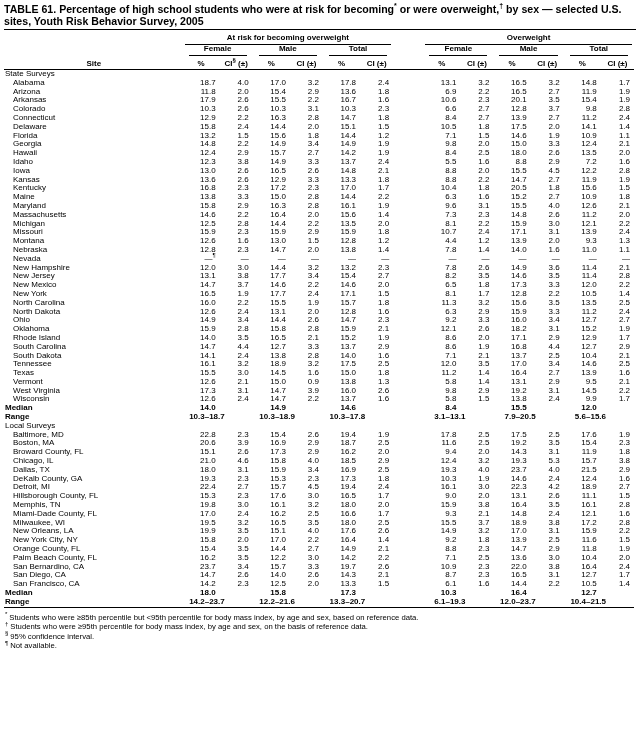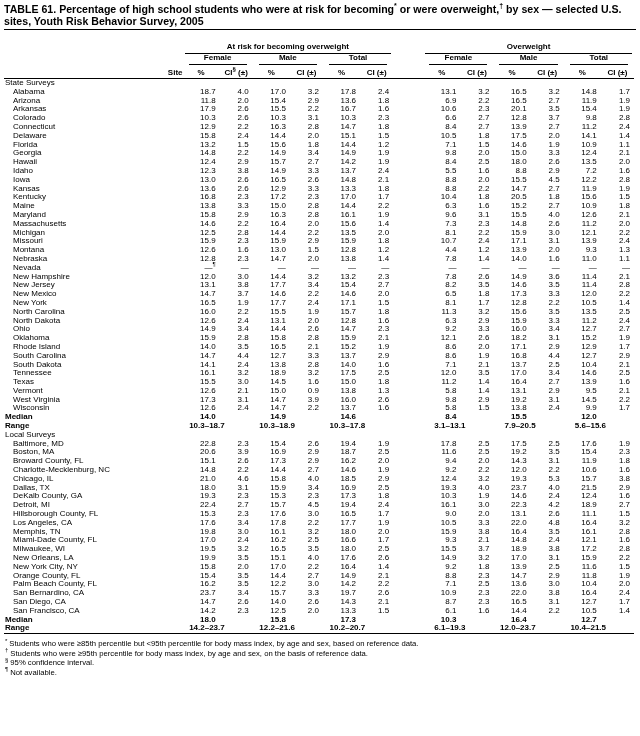"At risk for becoming overweight" .group-row td,.group-row th { height: 23px -> 14px }
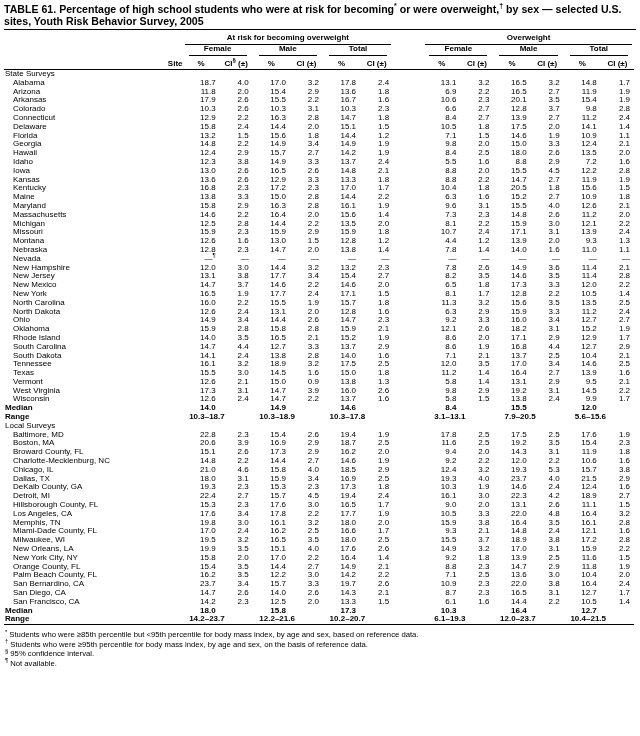"Site" .site-header { text-align: right -> center }
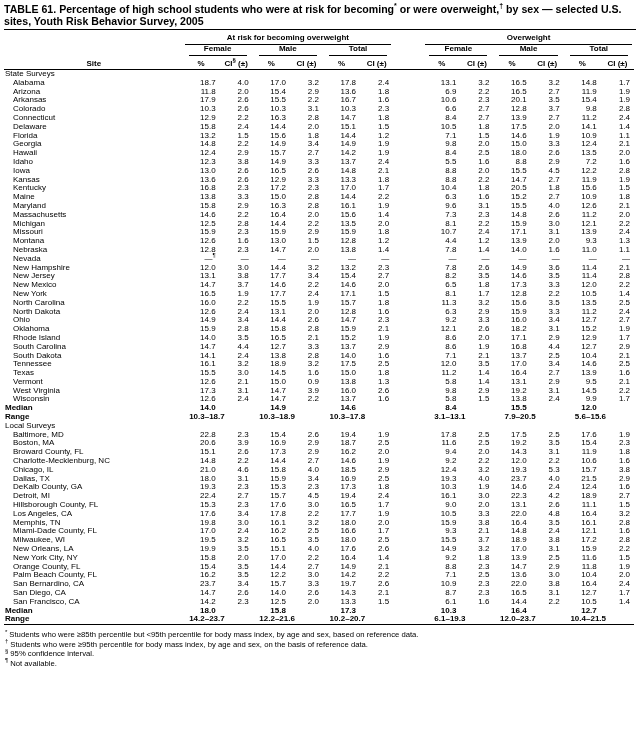"Charlotte-Mecklenburg, NC" tr.data-row { html: <tr> <td>Charlotte-Mecklenburg, NC</td> <td>14.8</td> <td>2.2</td> <td>14.4</td> <td>2.7</td> <td>14.6</td> <td>1.9</td> <td></td> <td>9.2</td> <td>2.2</td> <td>12.0</td> <td>2.2</td> <td>10.6</td> <td>1.6</td> </tr> -> none }
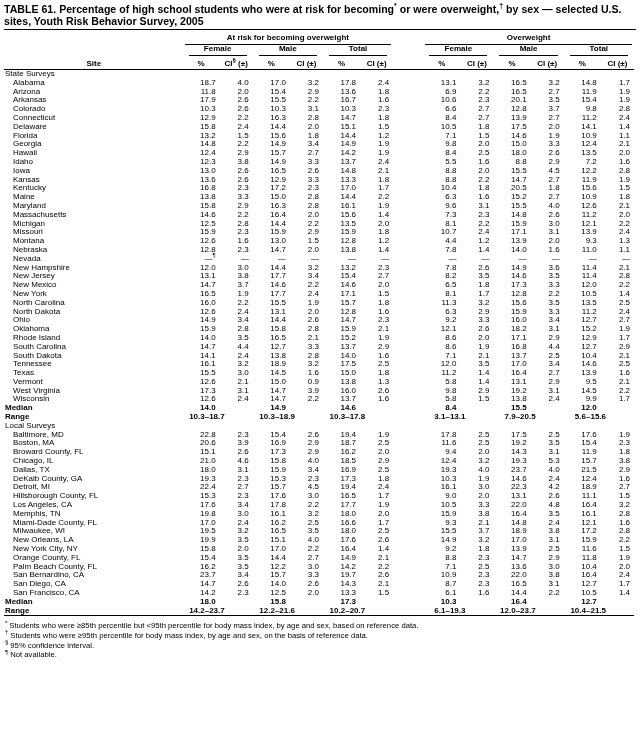"Los Angeles, CA" tr.data-row { html: <tr> <td>Los Angeles, CA</td> <td>17.6</td> <td>3.4</td> <td>17.8</td> <td>2.2</td> <td>17.7</td> <td>1.9</td> <td></td> <td>10.5</td> <td>3.3</td> <td>22.0</td> <td>4.8</td> <td>16.4</td> <td>3.2</td> </tr> -> none }
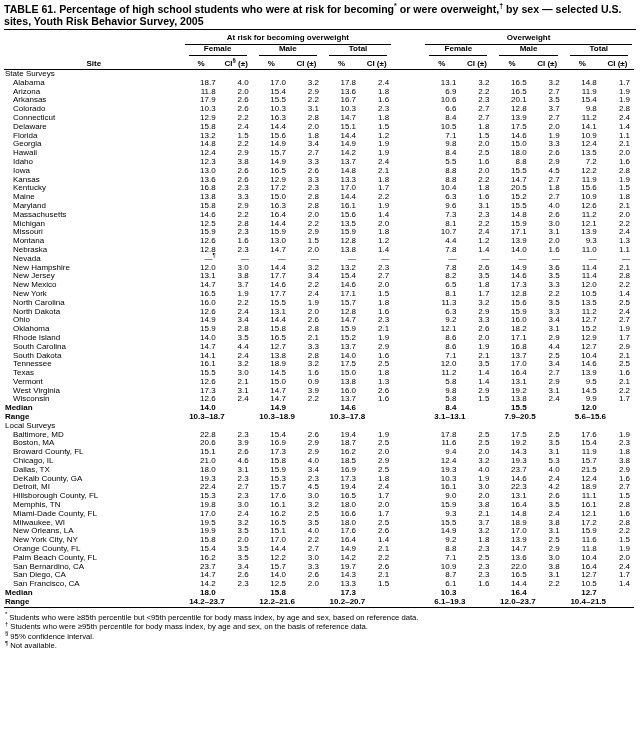"10.2–20.7" td.num { text: 10.2 -> 13.3 }
